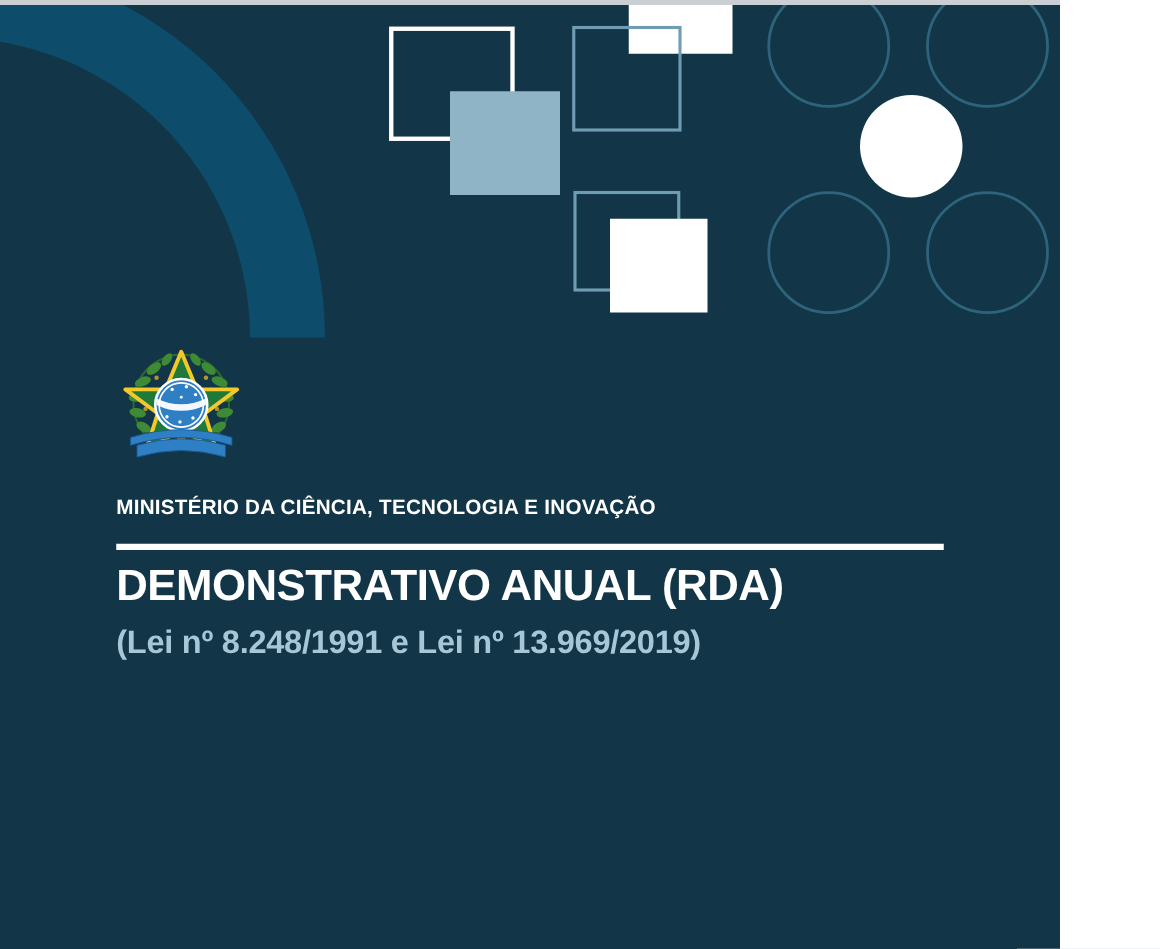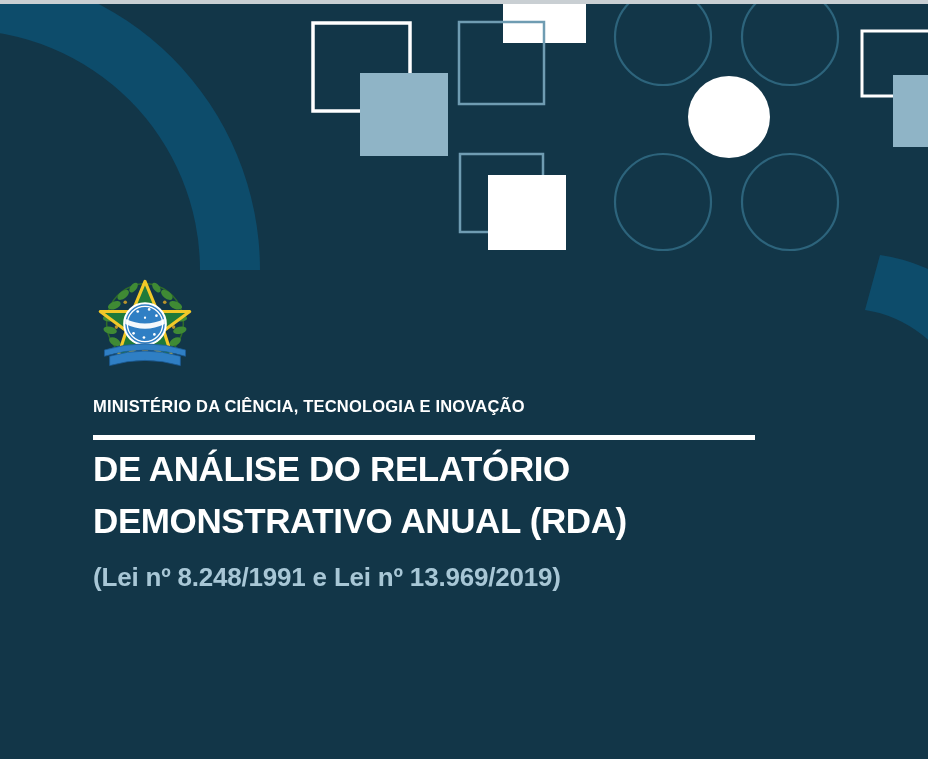"MINISTÉRIO DA CIÊNCIA, TECNOLOGIA E" #cover { width: 928px -> 848px }
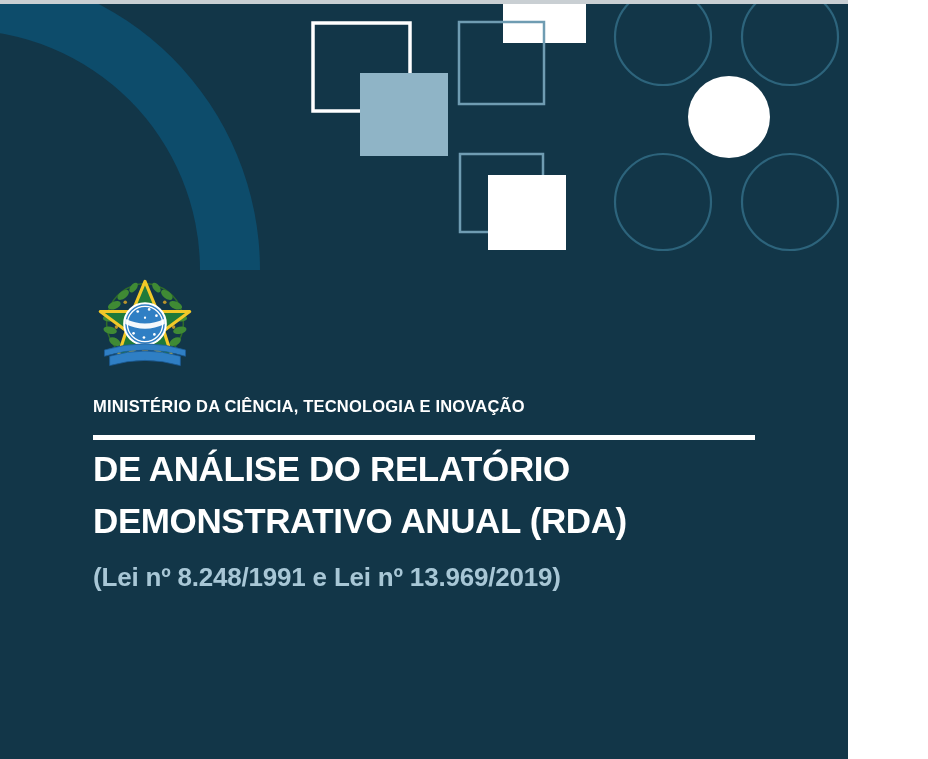"DE ANÁLISE DO RELATÓRIO" div.subtitle { html: <div>DE ANÁLISE DO RELATÓRIO</div> -> none }
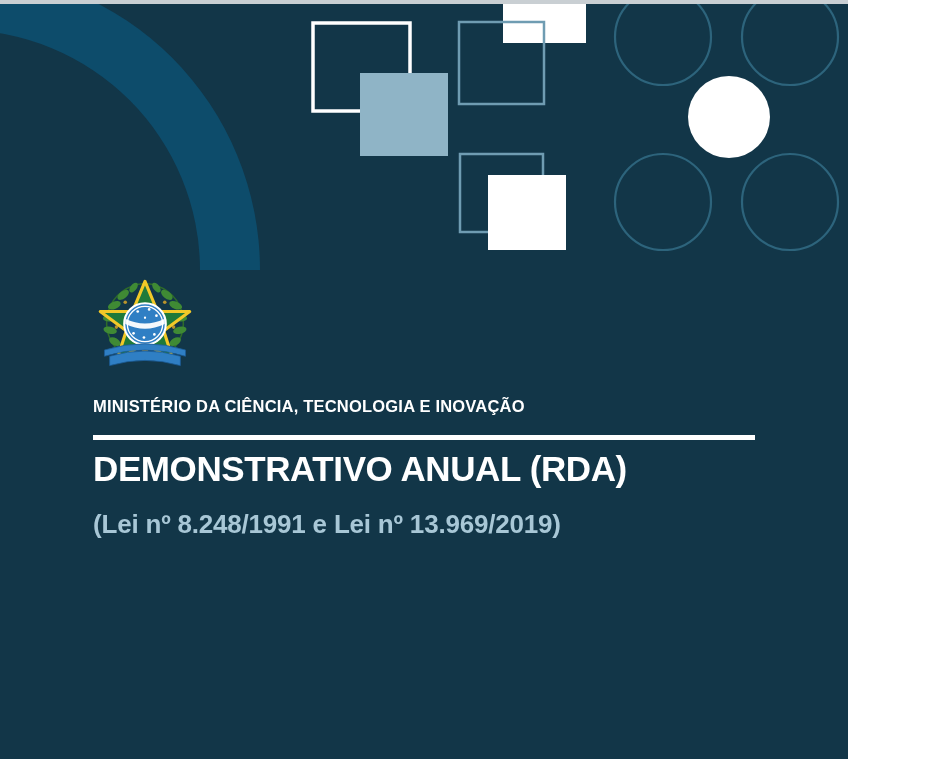"(Lei nº 8.248/1991 e Lei" .lawline { margin-top: 19px -> 8px }
